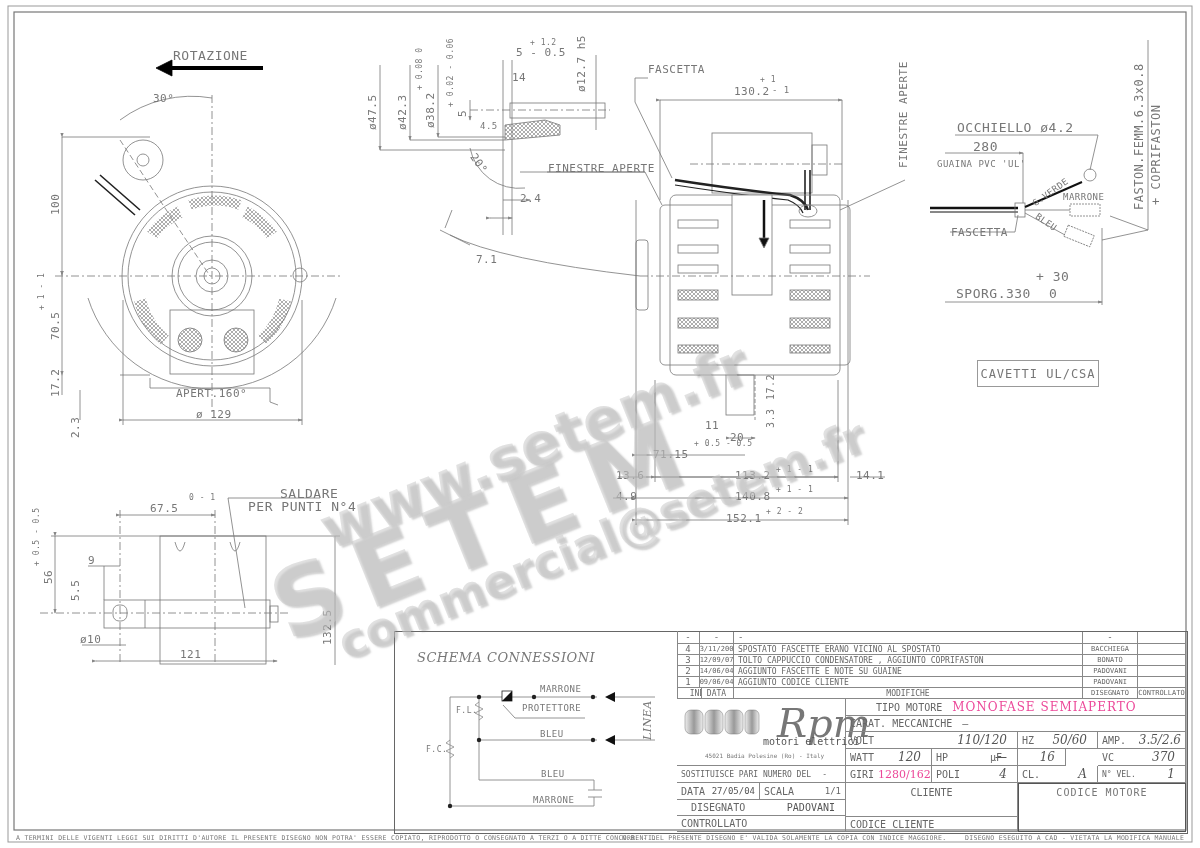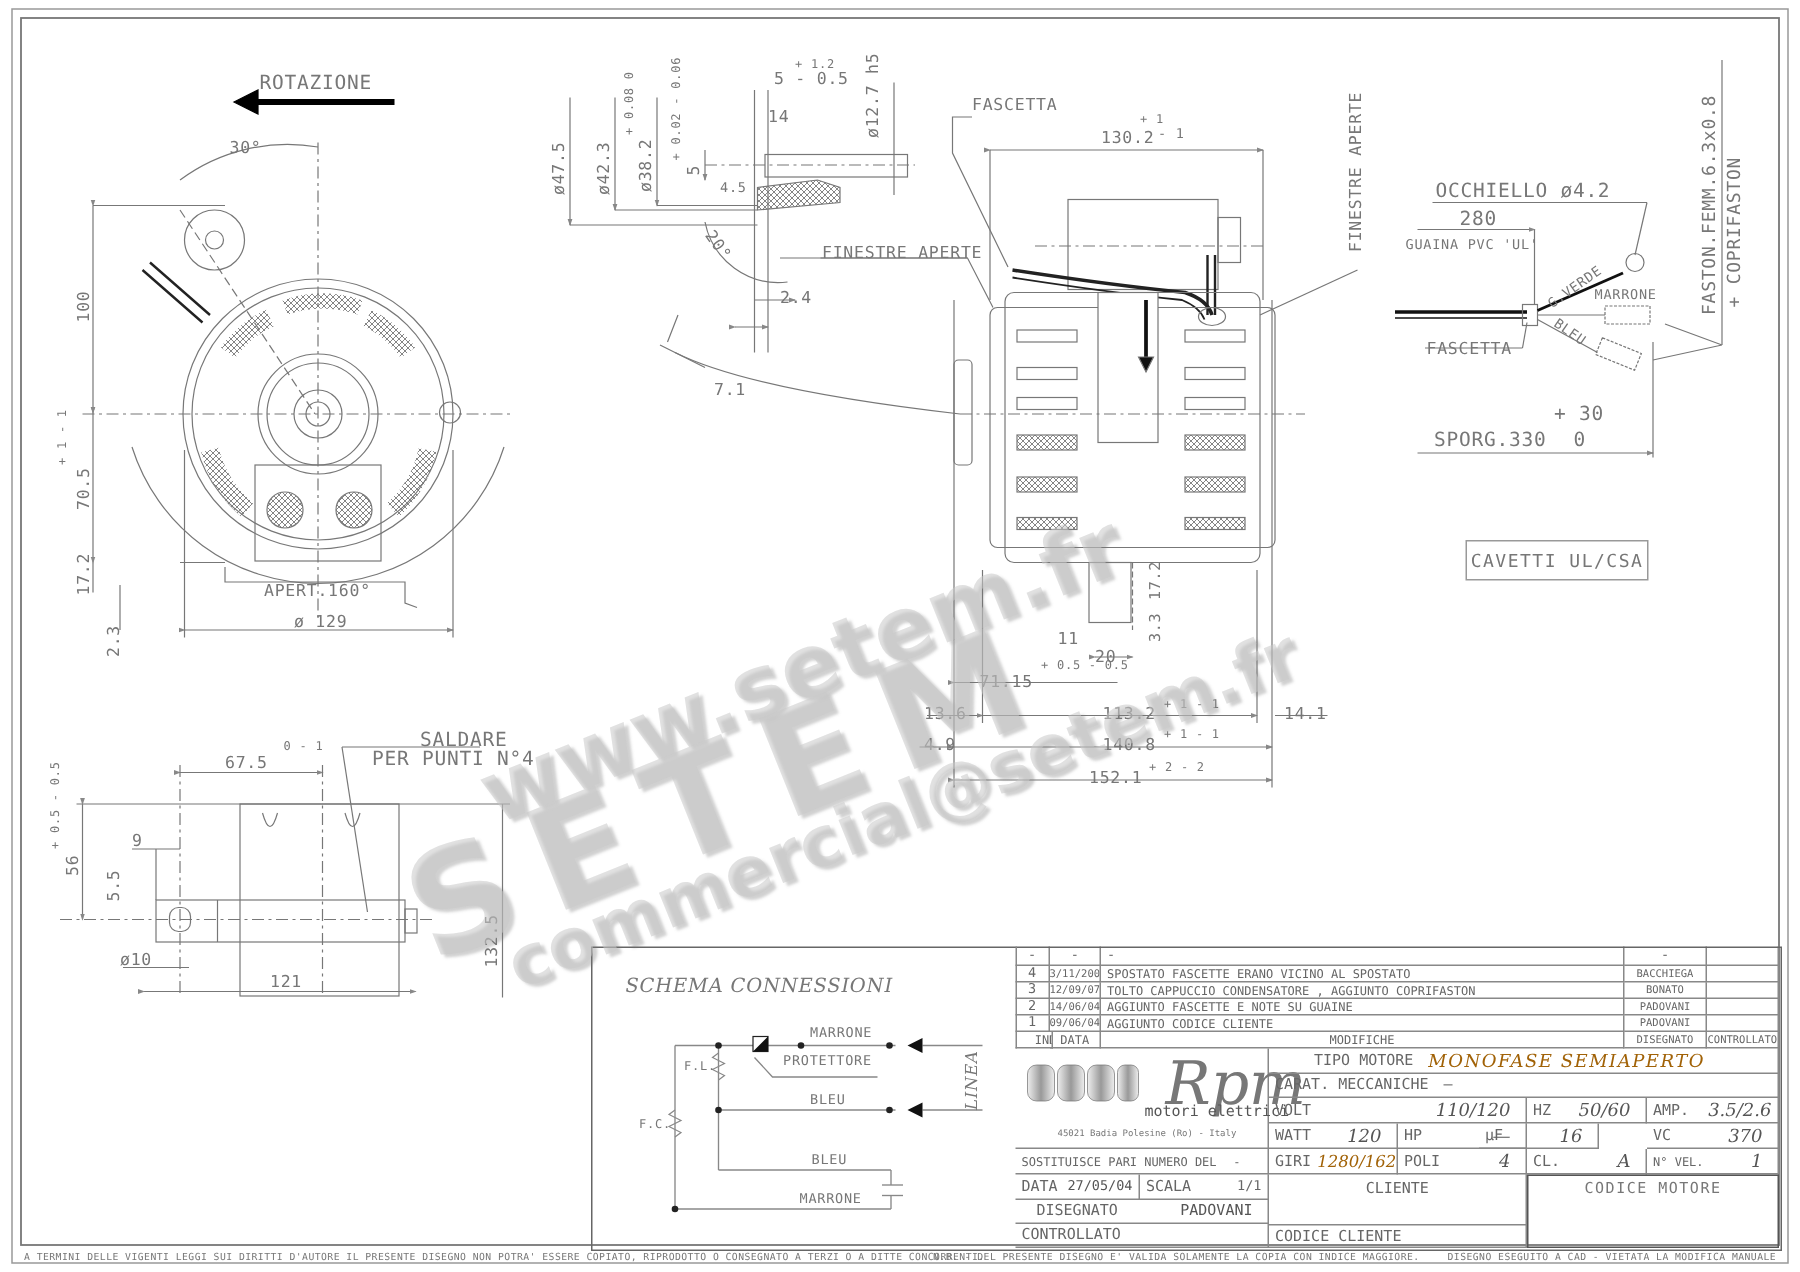"MONOFASE SEMIAPERTO" .cell .vc { color: #a16207 -> #ec4899; font-style: italic -> none }
